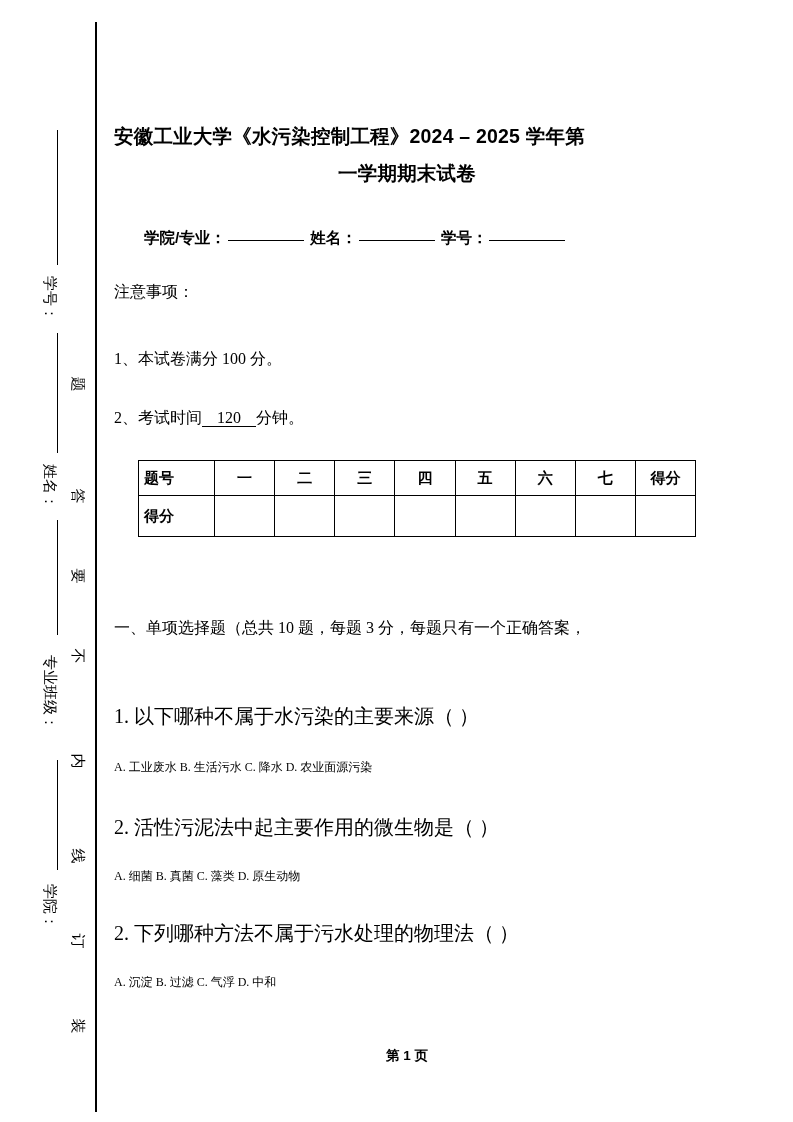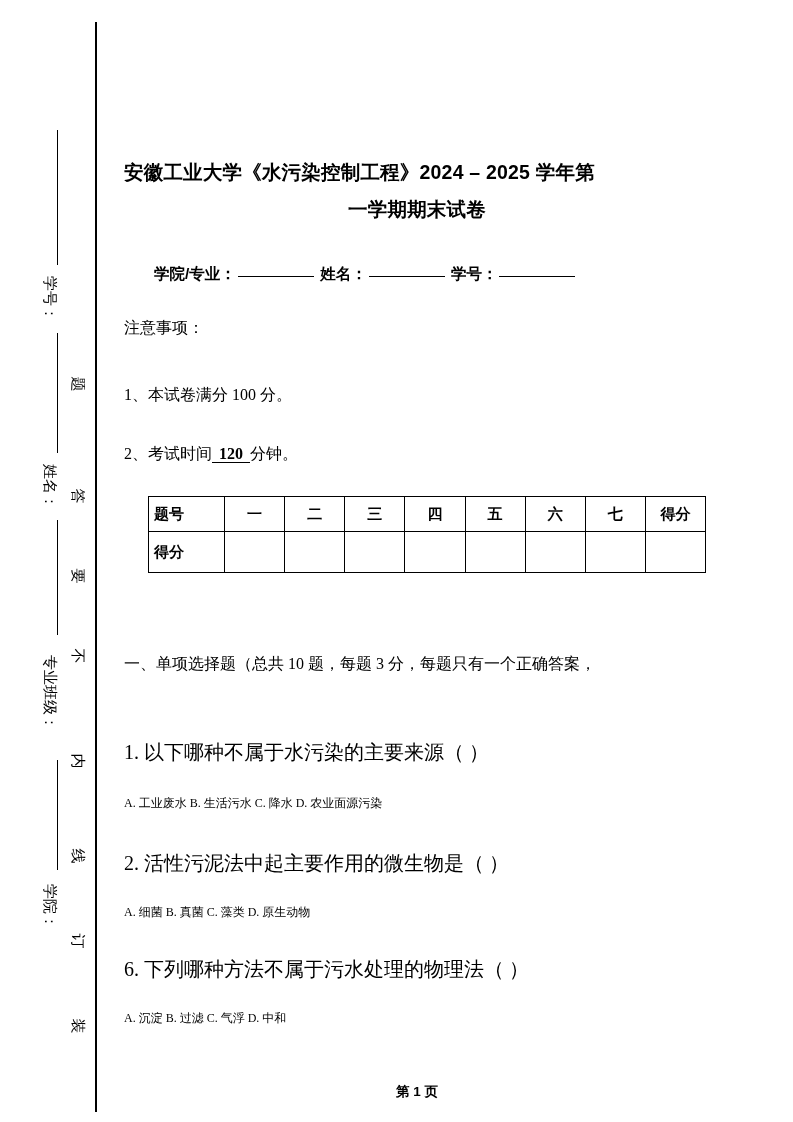"安徽工业大学《水污染控制工程》2024 – 2025 学年第" #content { left: 124px -> 114px; margin-top: 36px -> none }
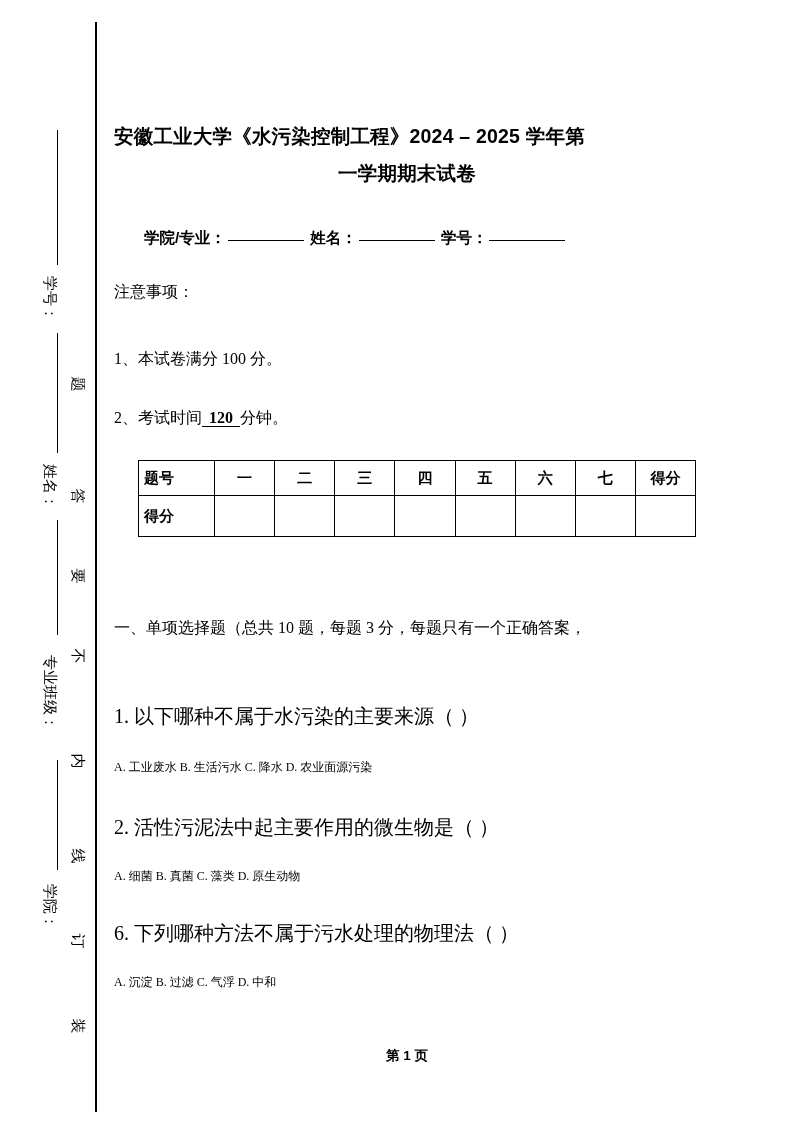"120" .note-2 .uline { font-weight: bold -> none; padding: 0 7px -> 0 15px }
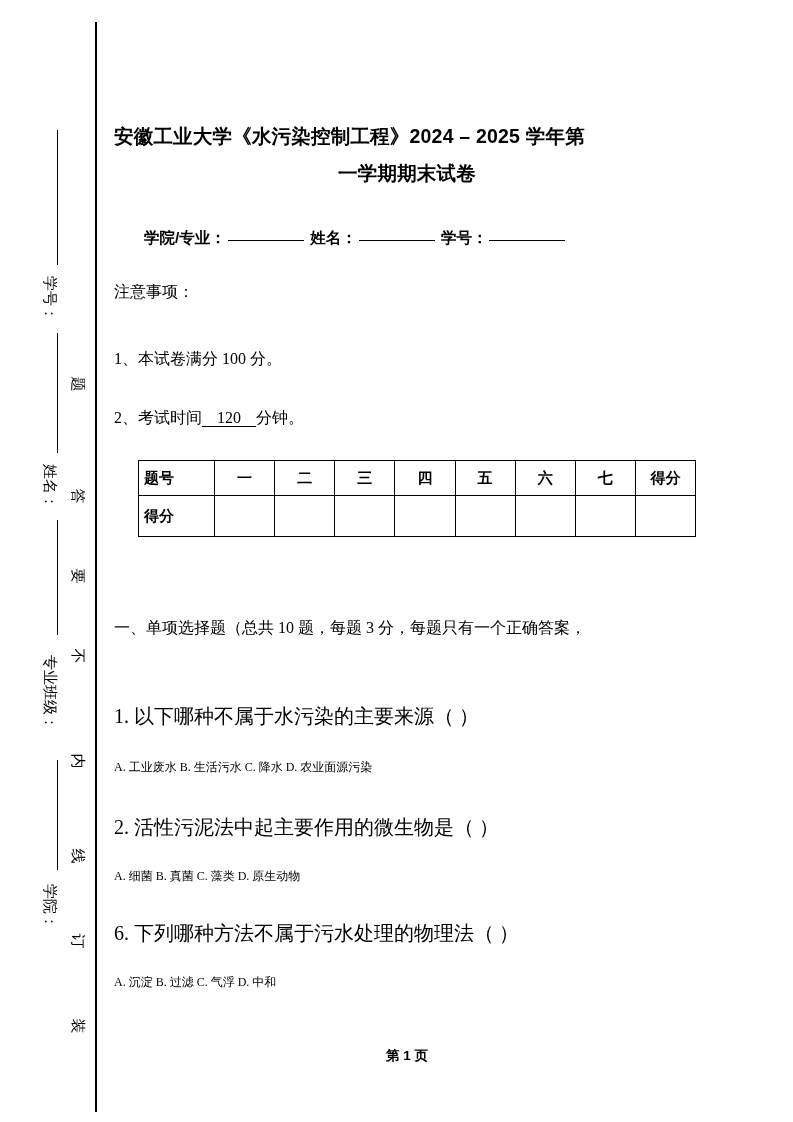"6. 下列哪种方法不属于污水处理的物理法（ ）" div.q { text: 6 -> 2 }
